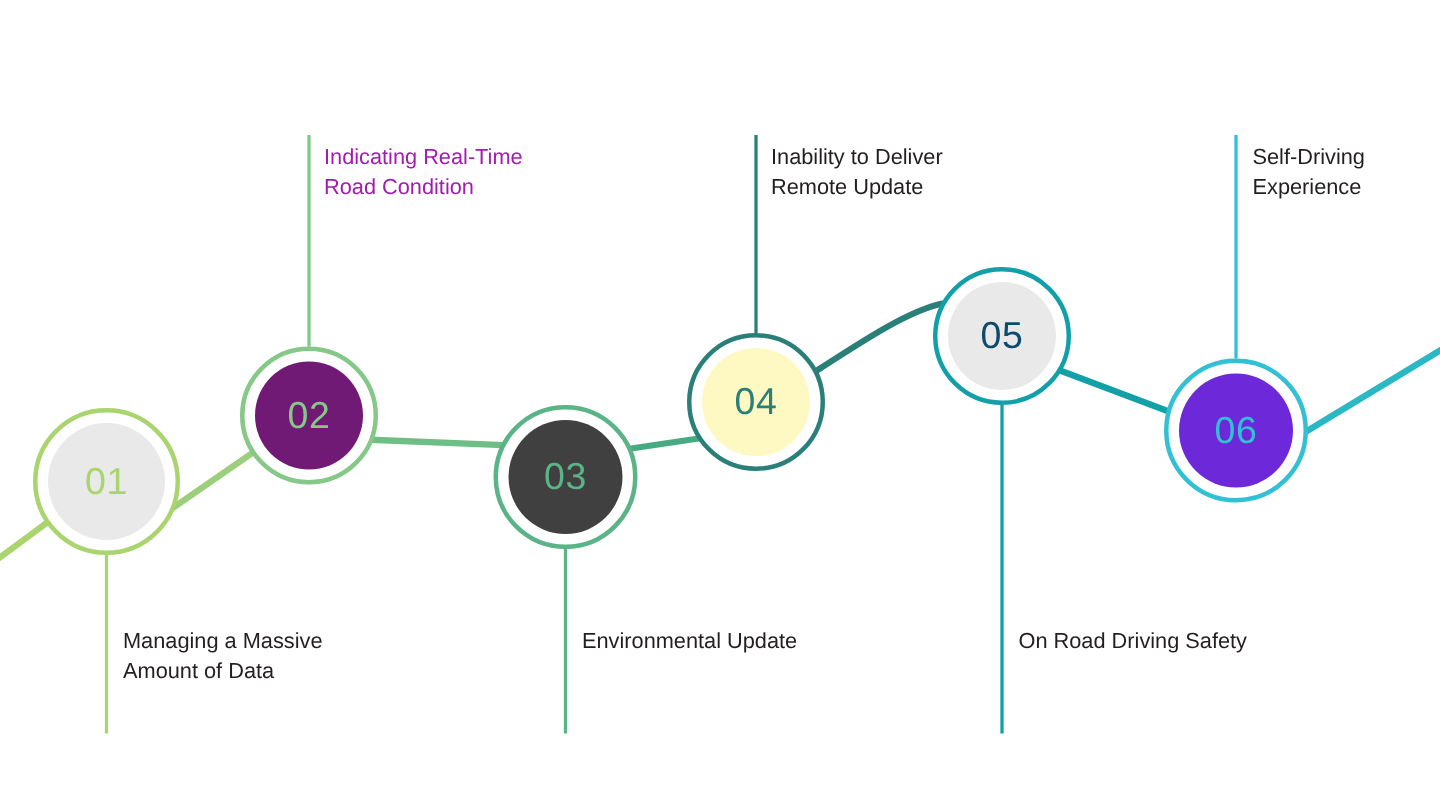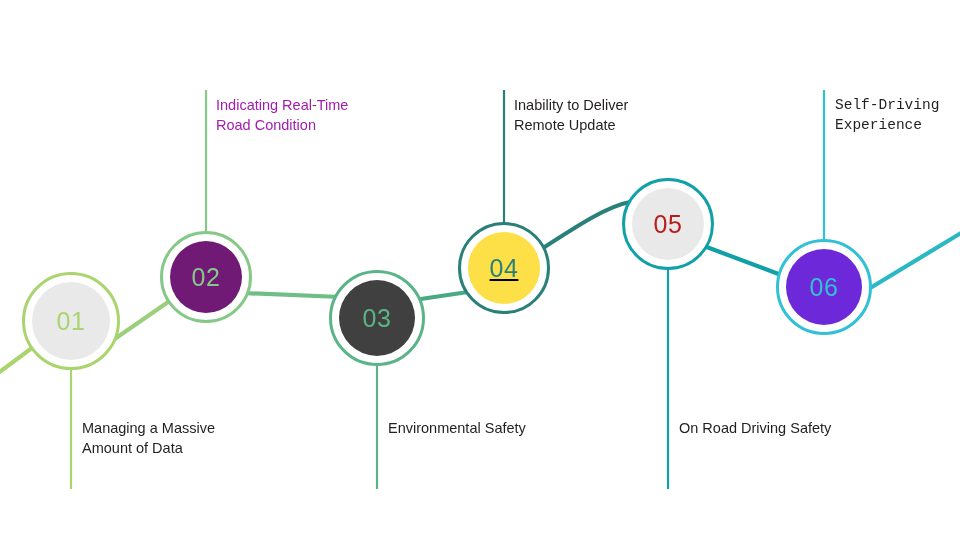"Self-Driving" div.caption { font-family: Liberation Mono, monospace -> none }
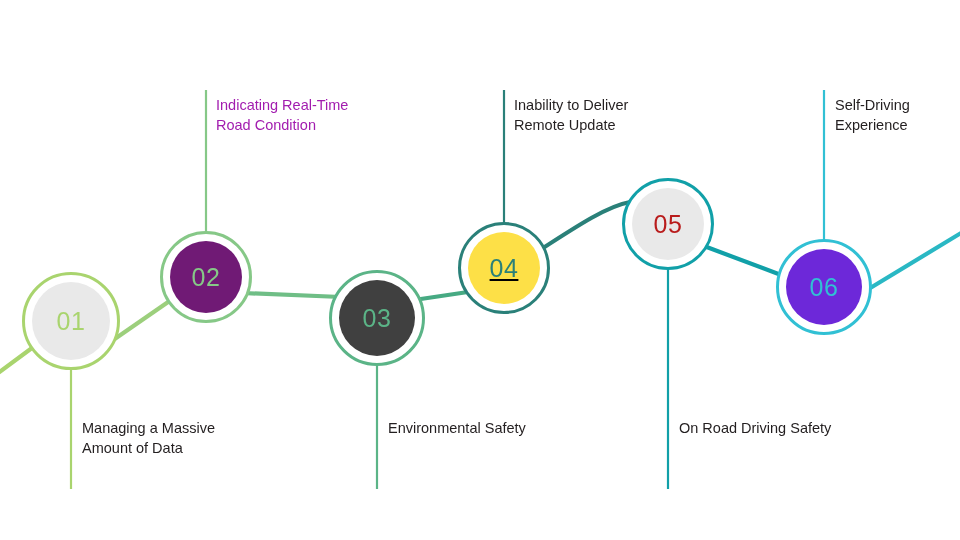"05" span.node-num { color: #b91c1c -> #0c4a6e }
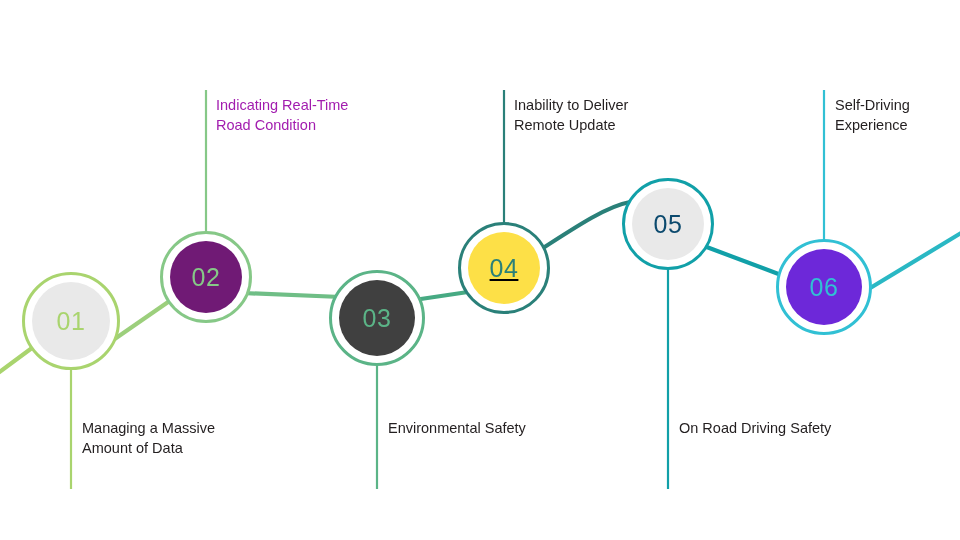"04" div.node-disc { background: #fde047 -> #fef9c3; text-decoration: underline -> none }
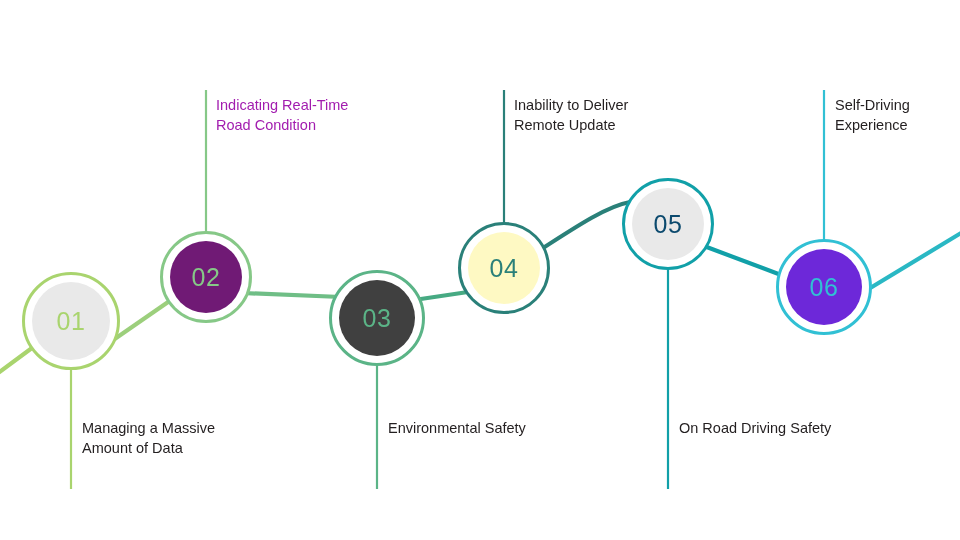"Environmental Safety" div.caption { text: Safety -> Update }
